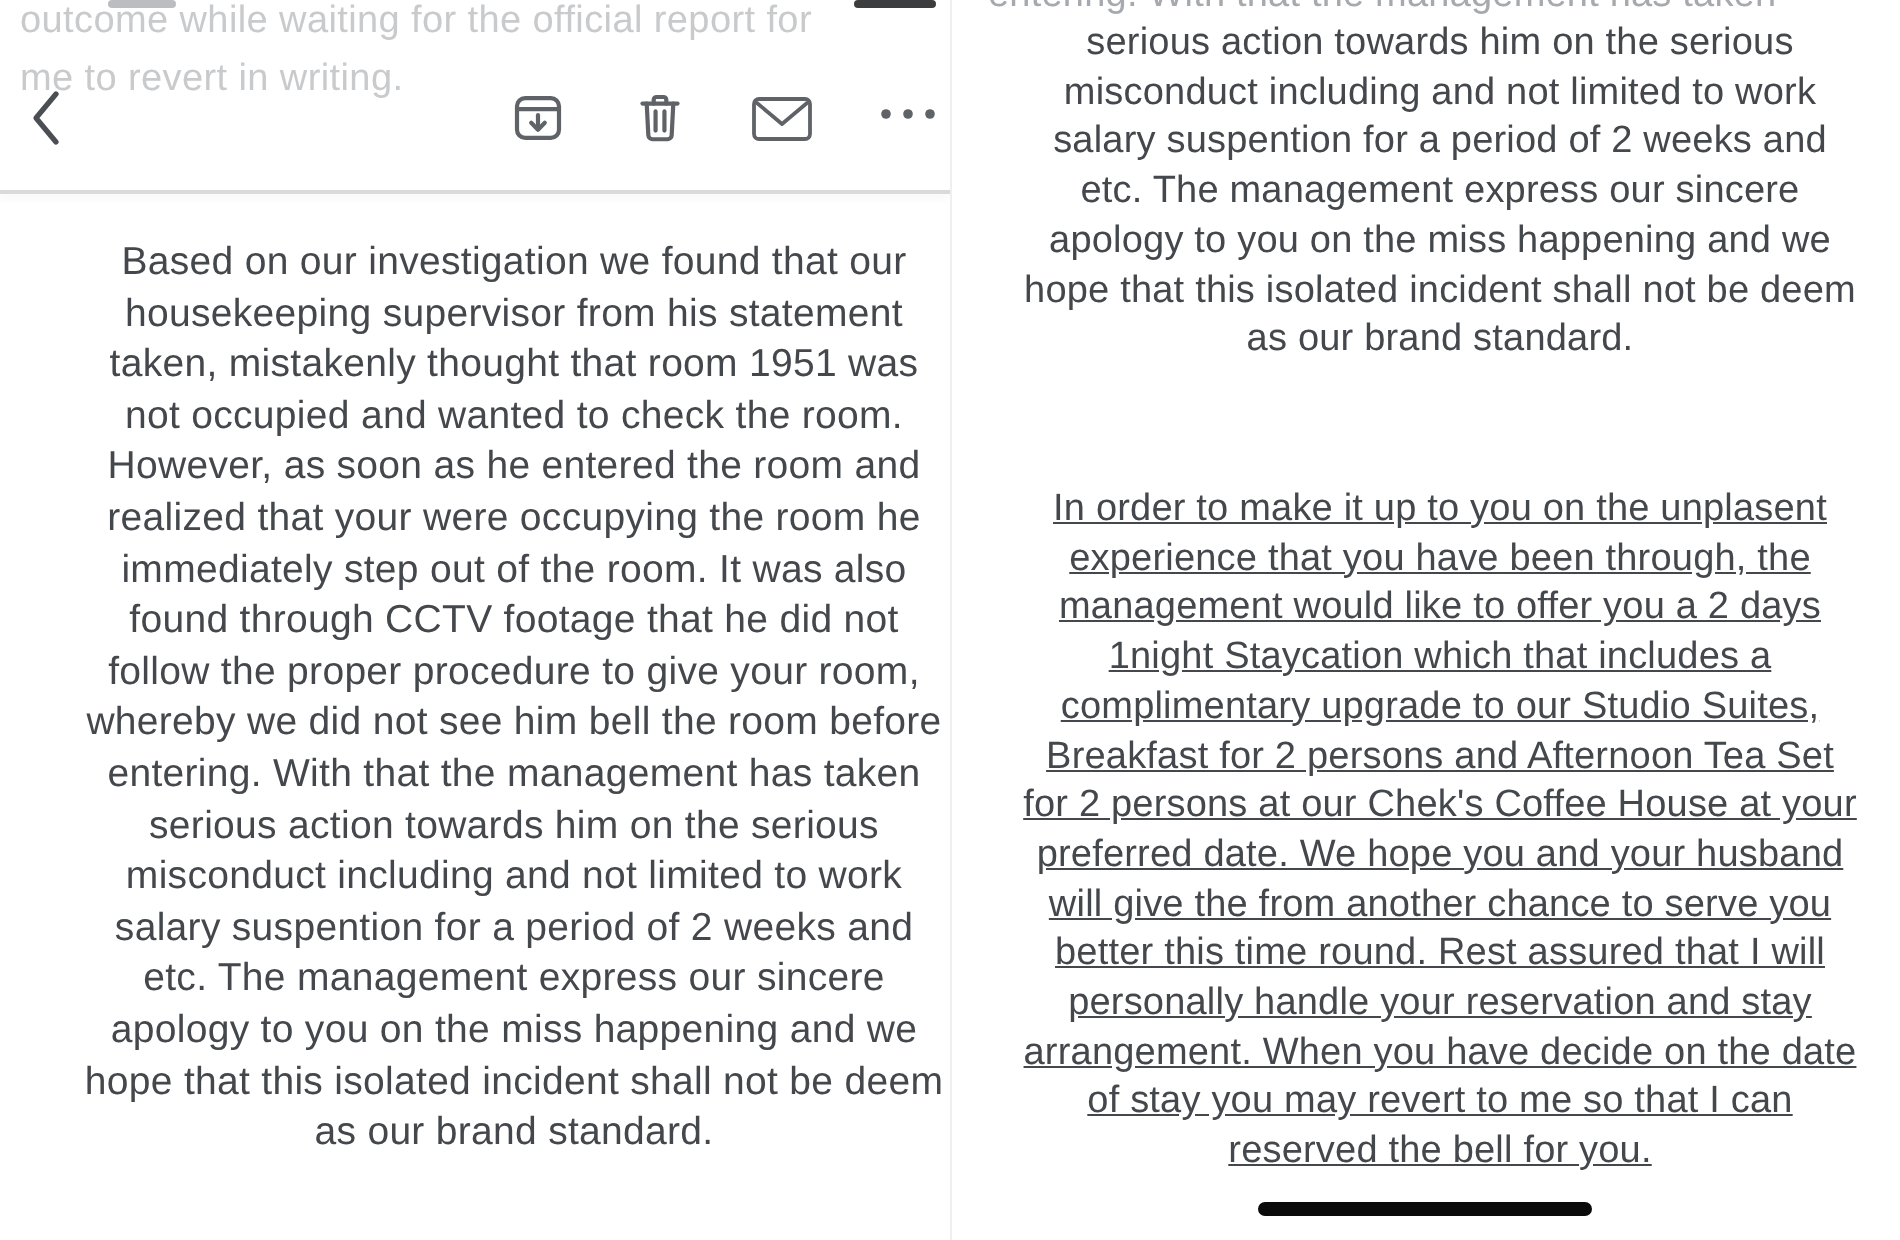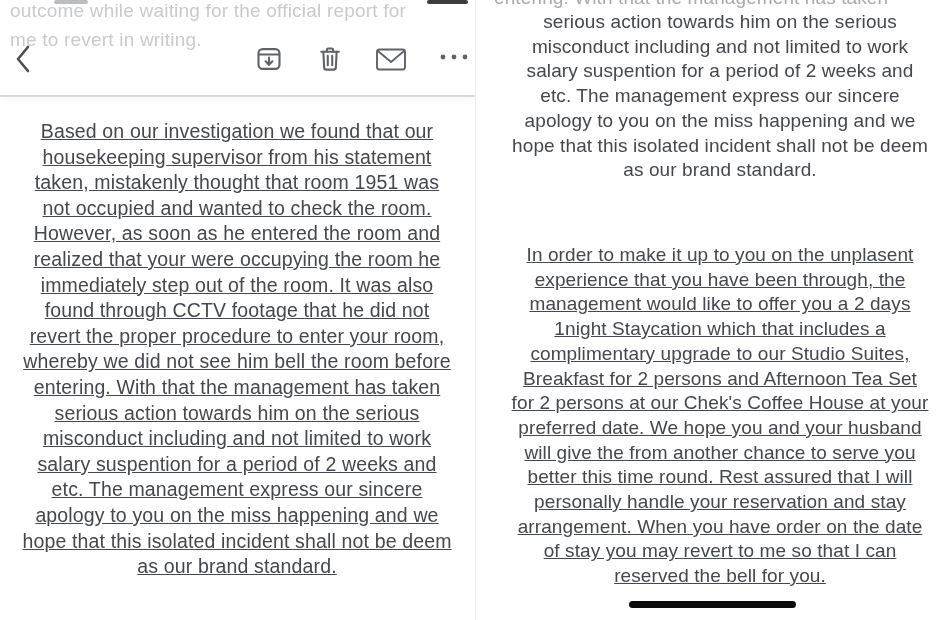"Based on our investigation we" .left-body { left: 6px -> 26px; text-decoration: underline -> none }
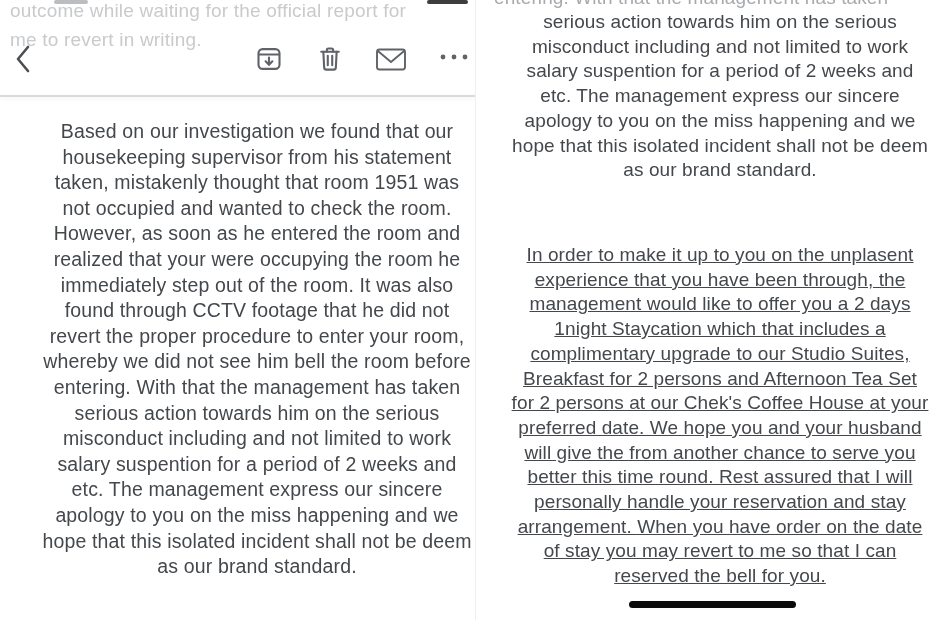"revert the proper procedure to" div.bodyline { text: revert the proper procedure to enter -> follow the proper procedure to give }
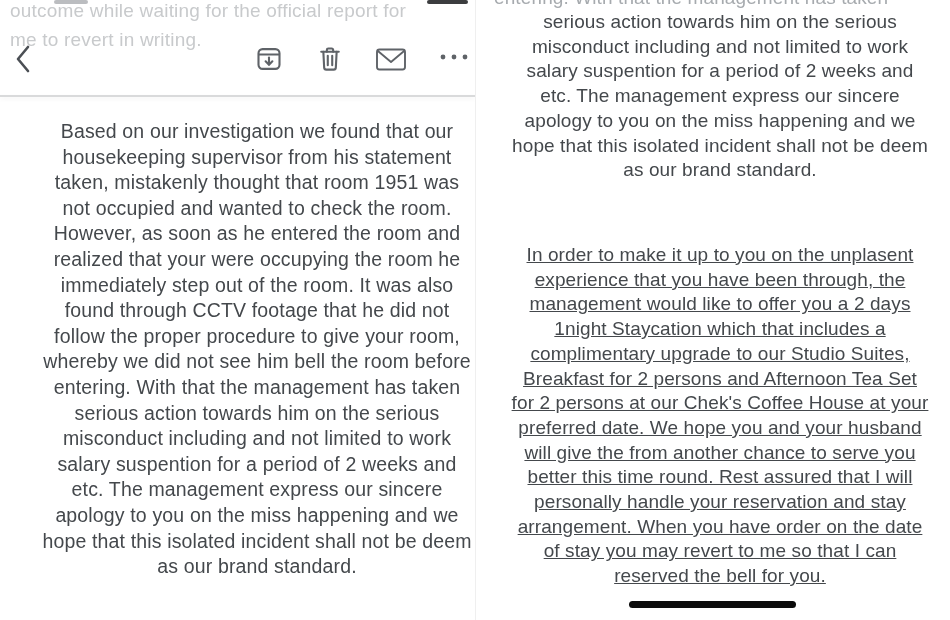"arrangement. When you have order" div.bodyline { text: order -> decide }
